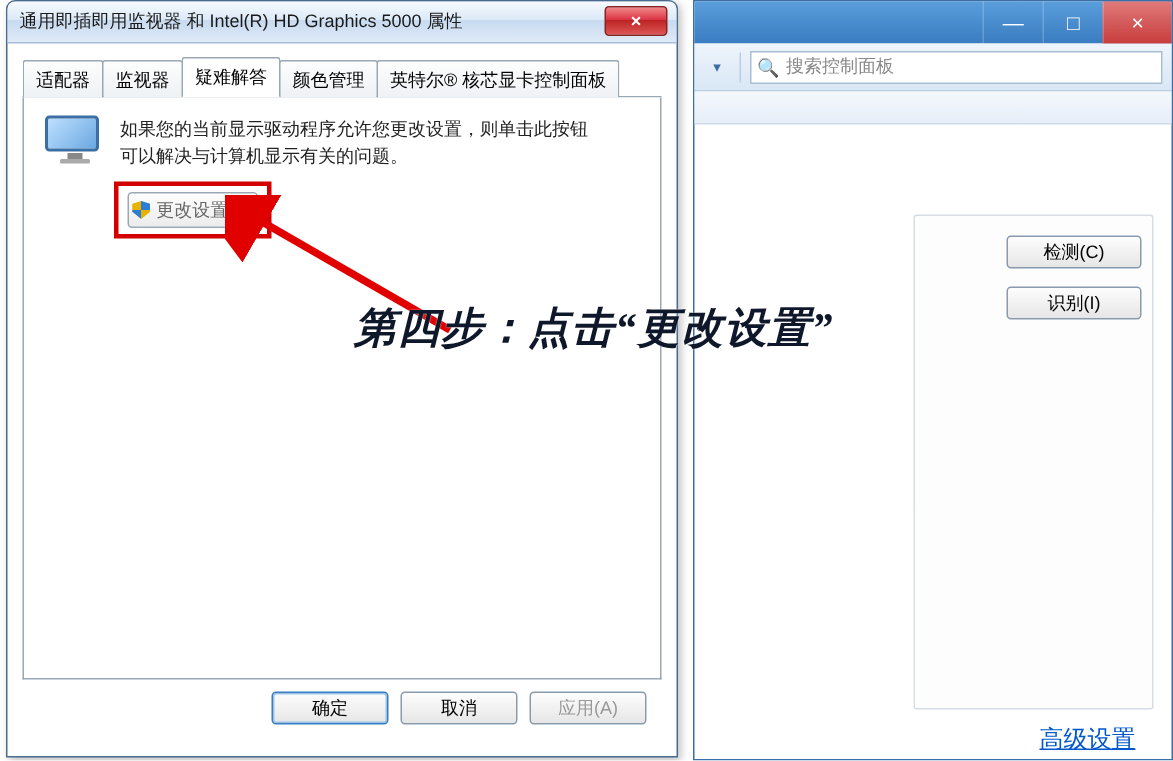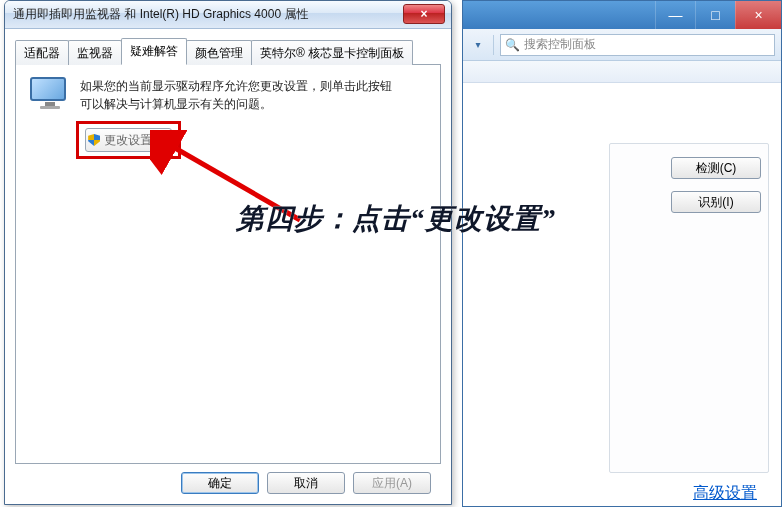"通用即插即用监视器 和 Intel(R) HD Graphics" span { text: 4000 -> 5000 }
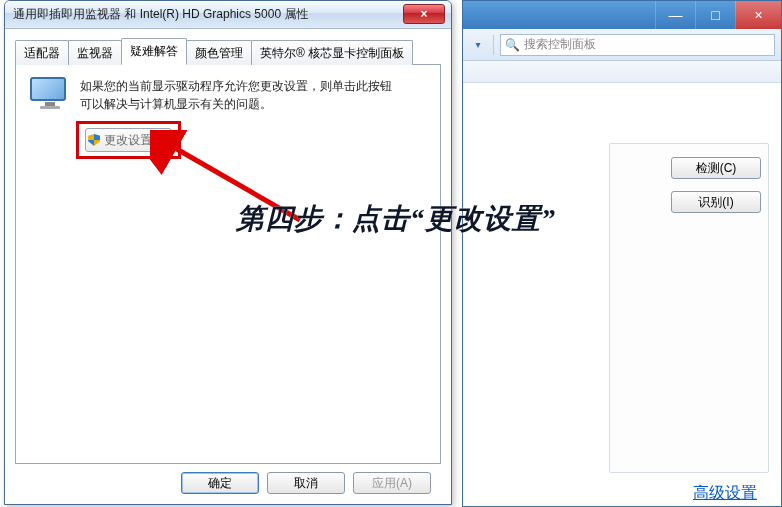"确定" .dlg-footer { padding: 8px 10px 10px 0 -> 8px 10px 21px 0 }
